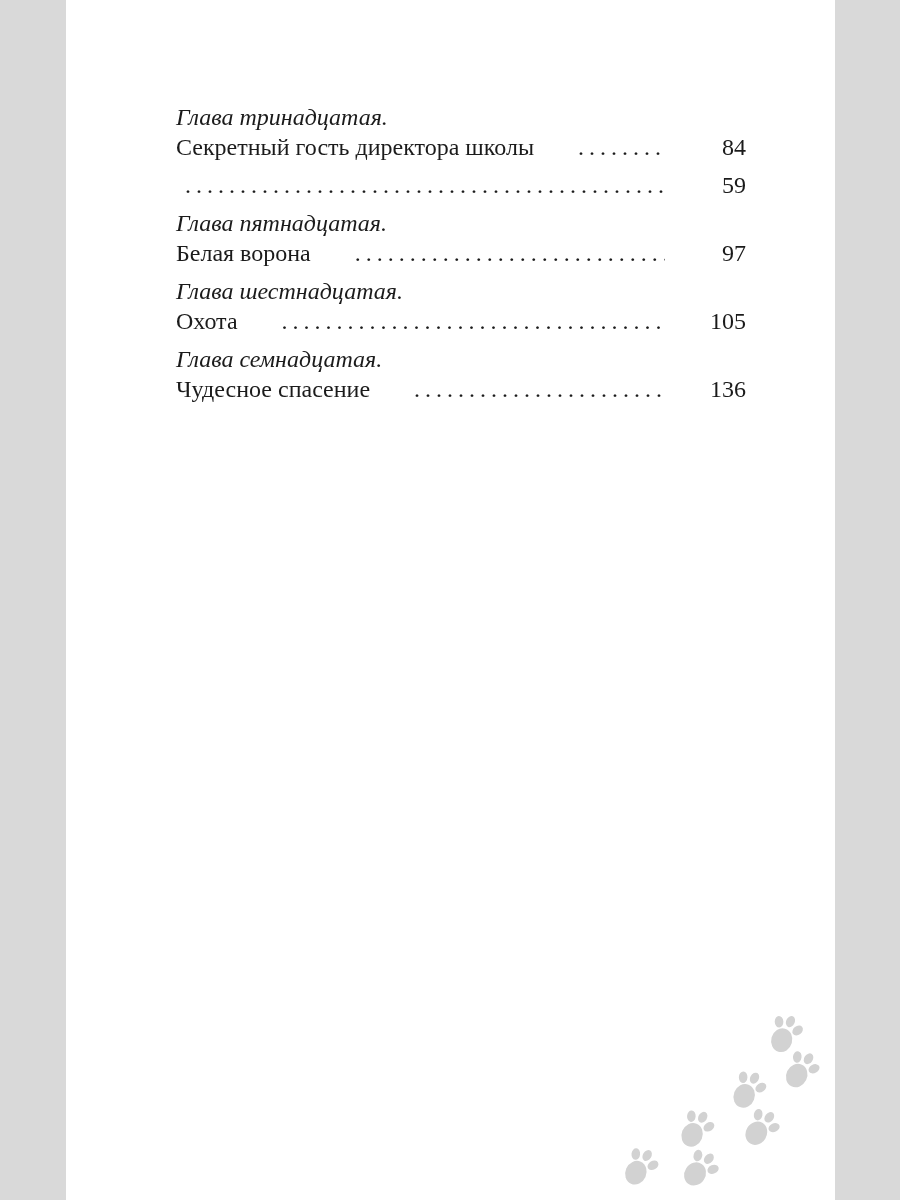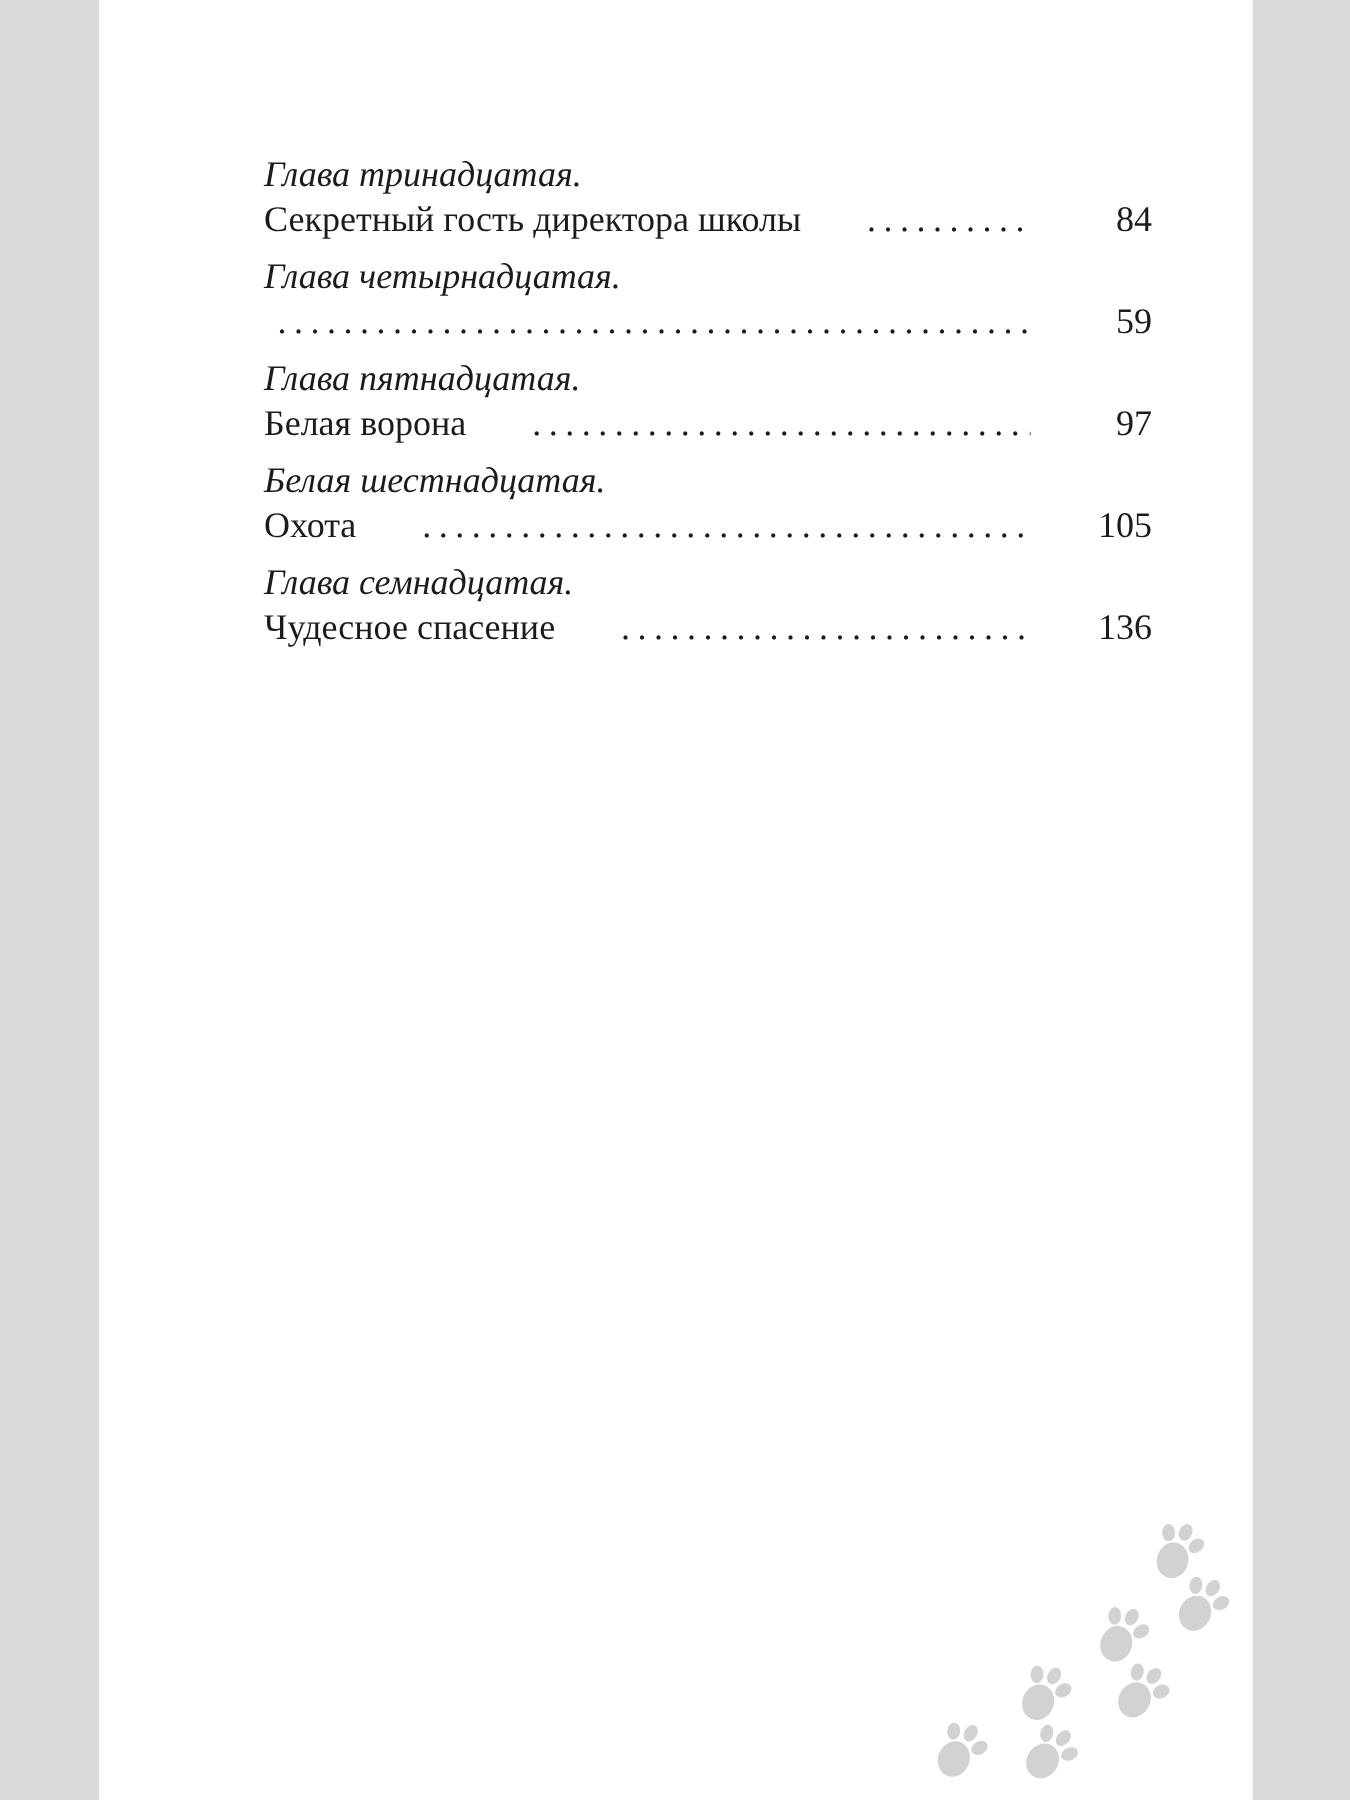"Глава тринадцатая." .page { padding: 102px 67px 0 110px -> 102px 89px 0 110px }
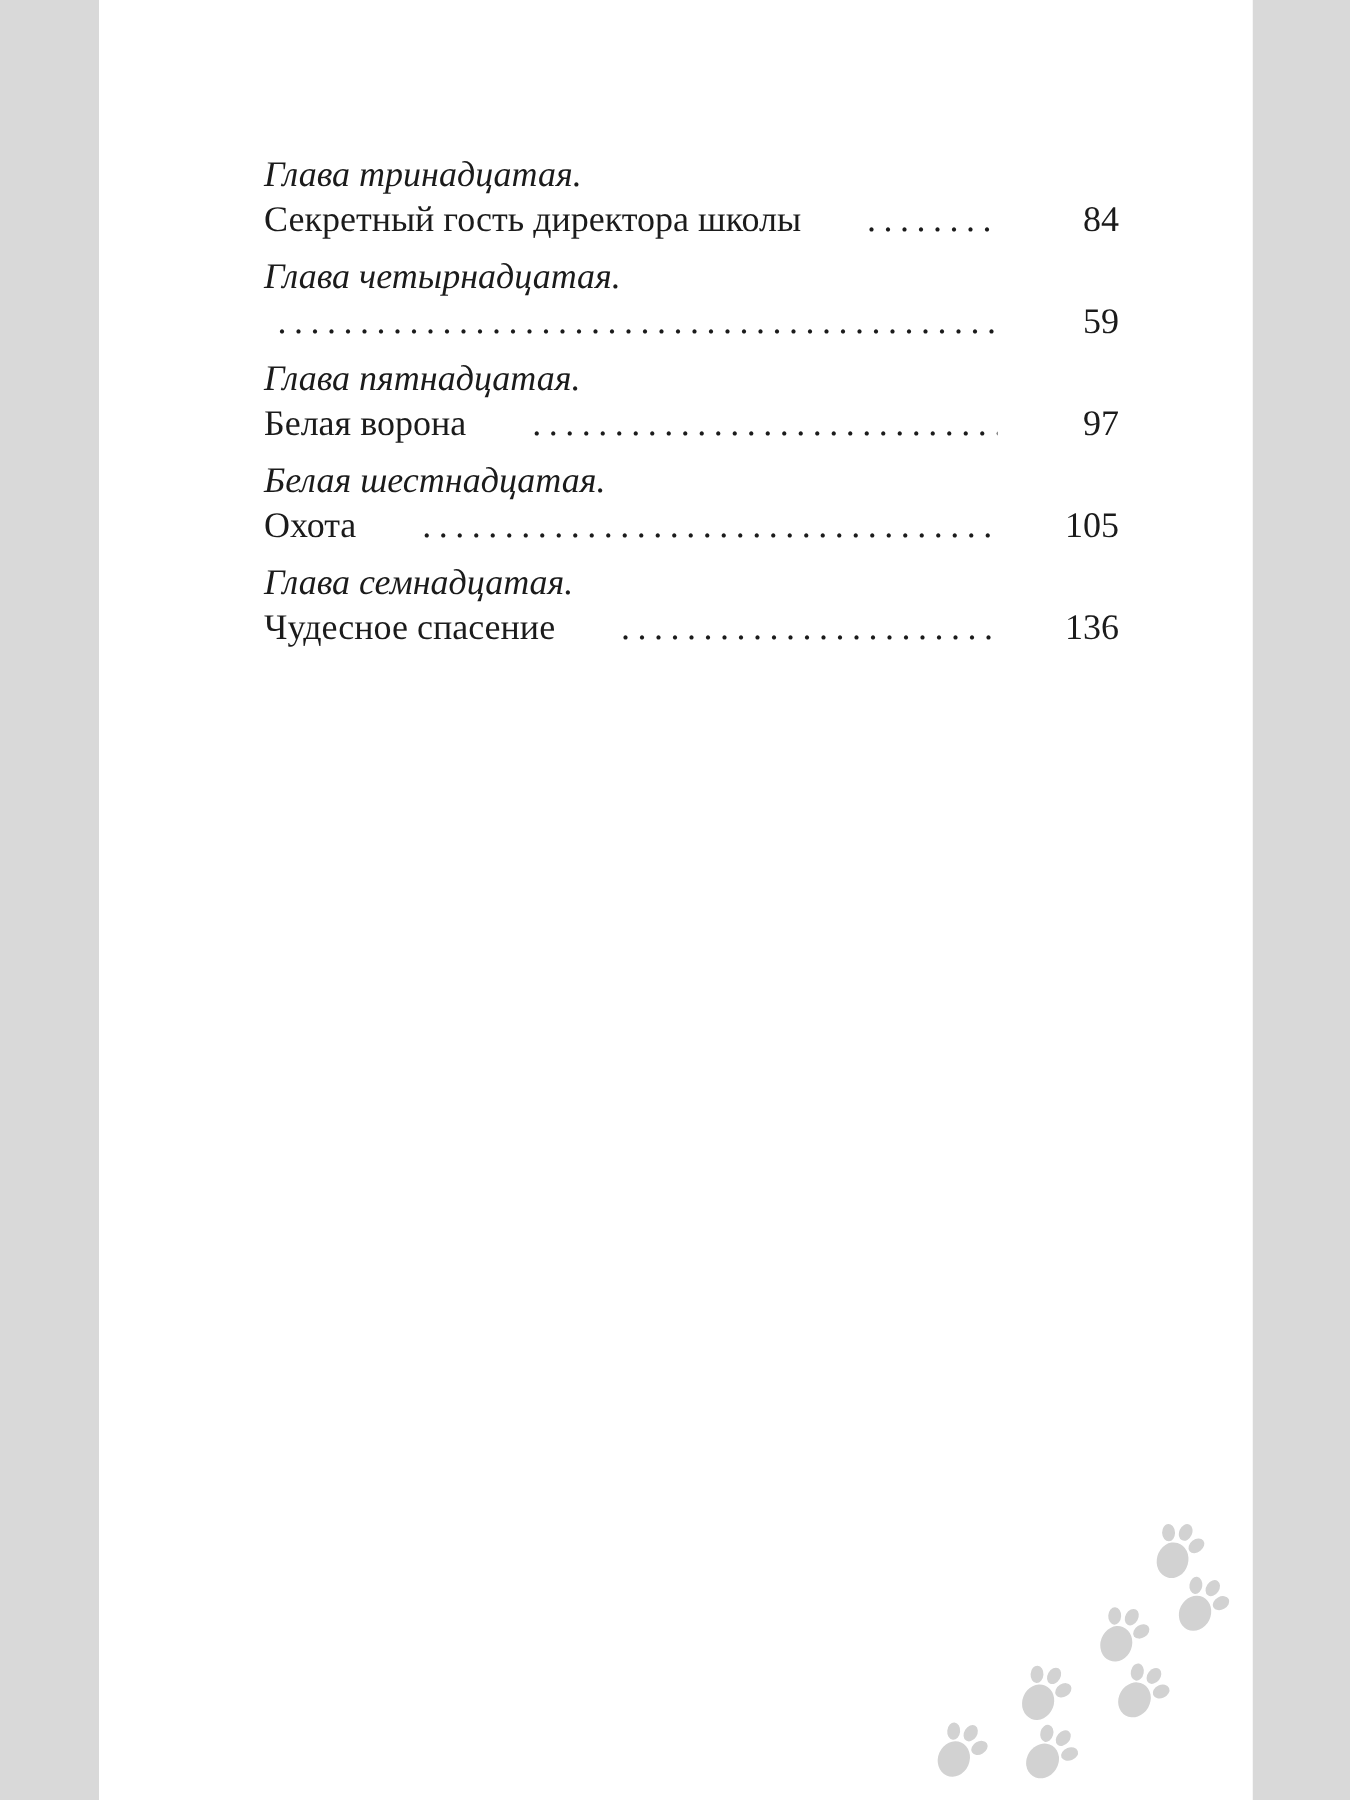"Глава четырнадцатая." div.chapter { html: <div>Глава четырнадцатая.</div> -> none }
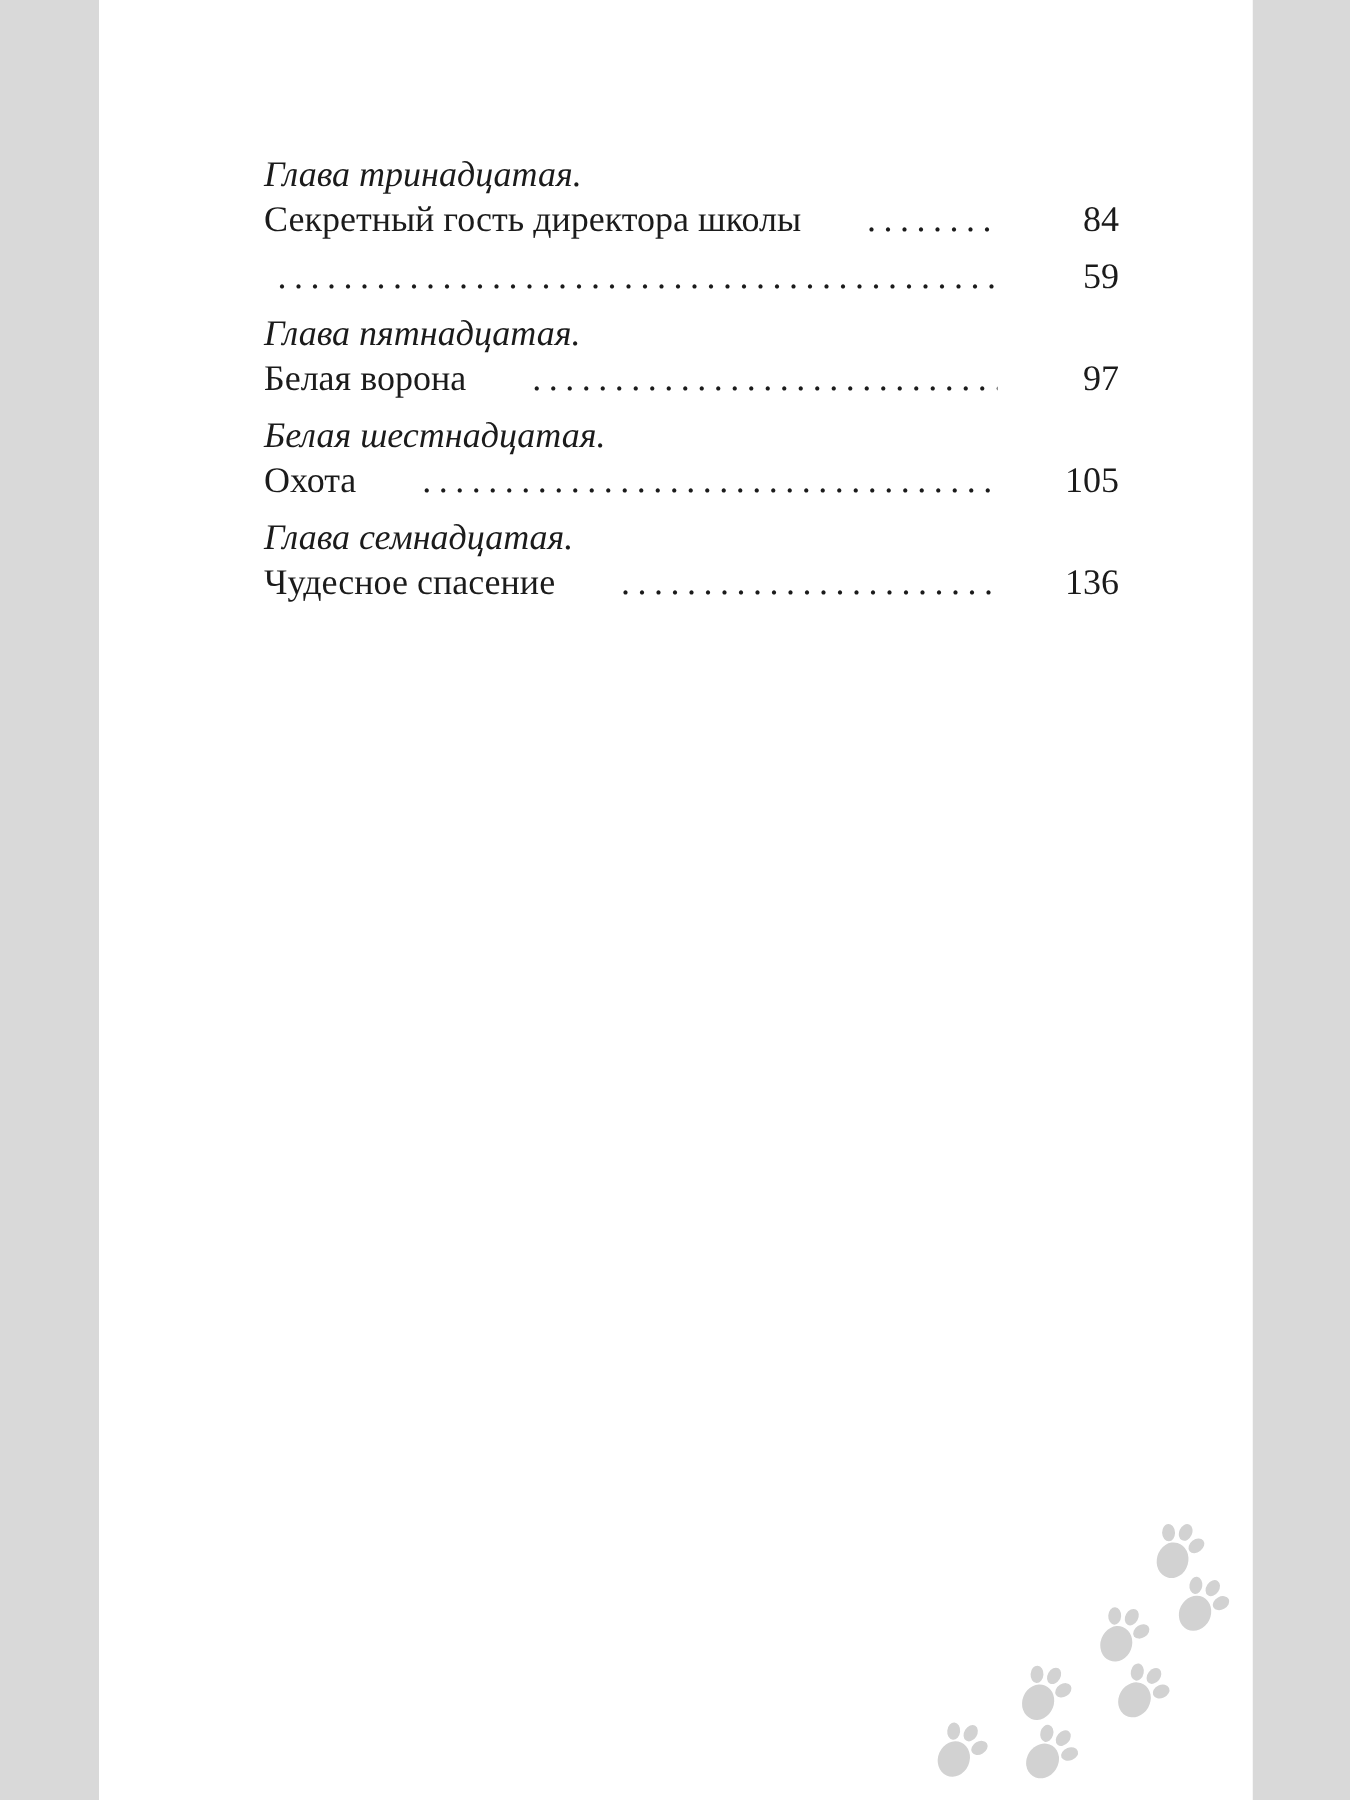"Белая шестнадцатая." div.chapter { text: Белая -> Глава }
